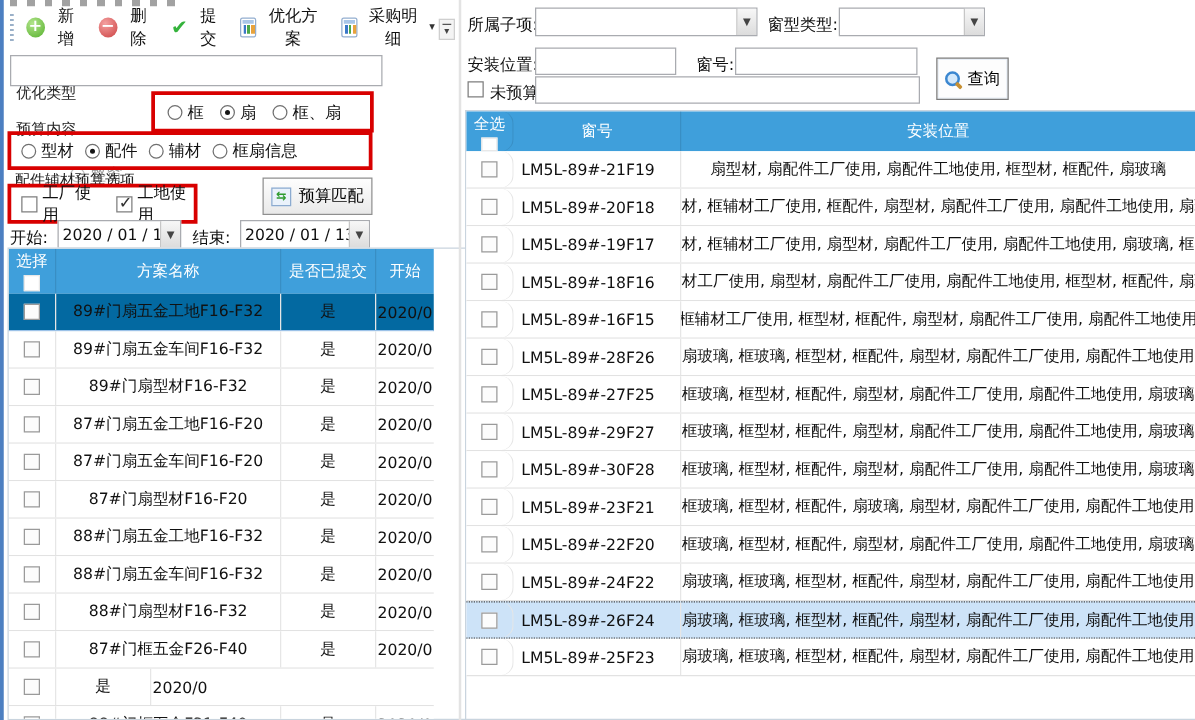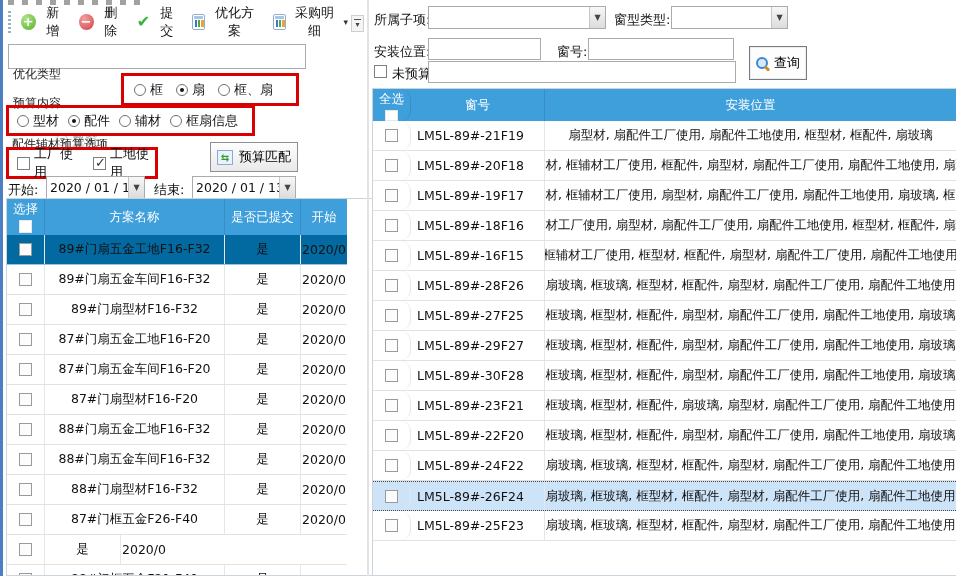"型材" div.red-box { width: 249px -> 292px }
